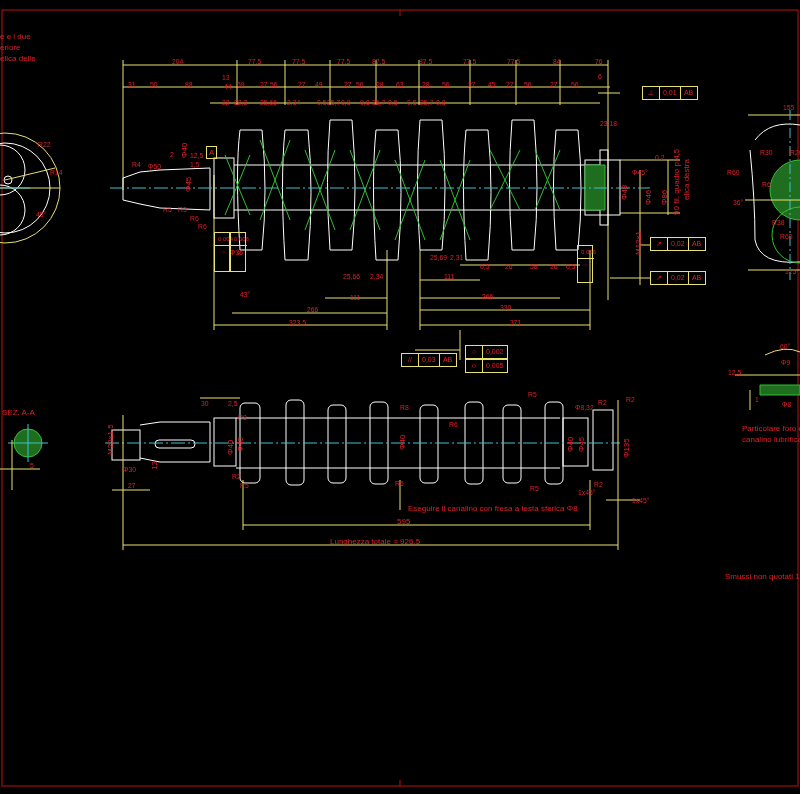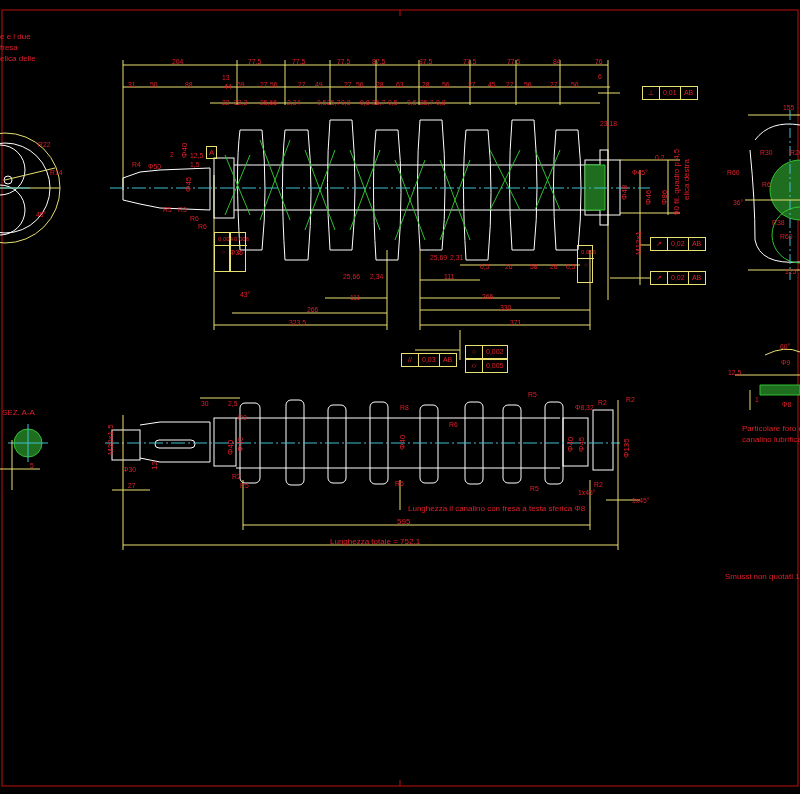"fresa" div.note { text: fresa -> eriore }
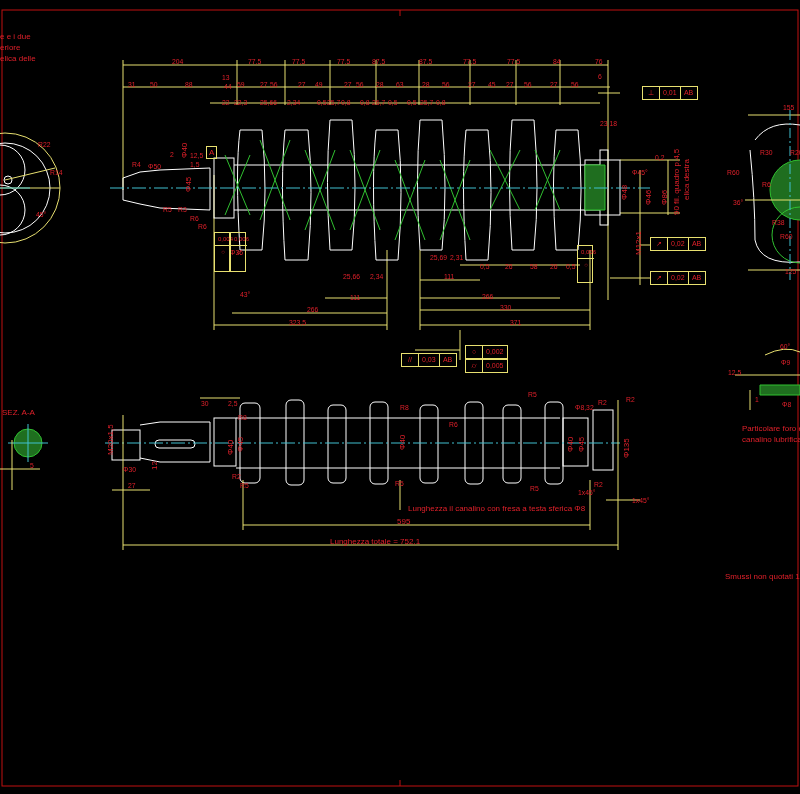"Lunghezza il canalino con fresa" div.note { text: Lunghezza -> Eseguire }
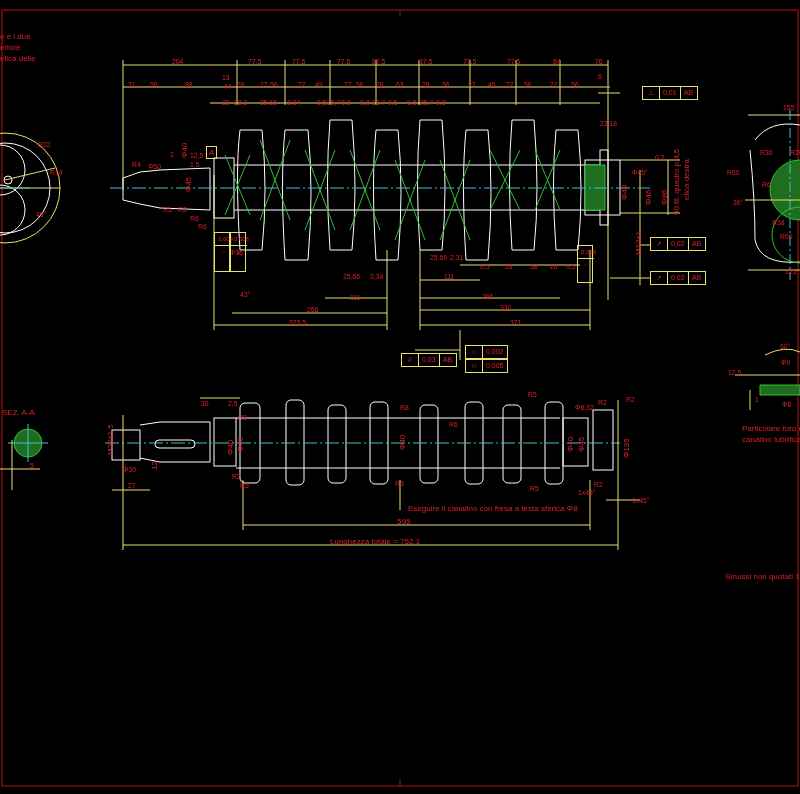"Lunghezza totale = 752,1" div.note { text: 752,1 -> 926,5 }
